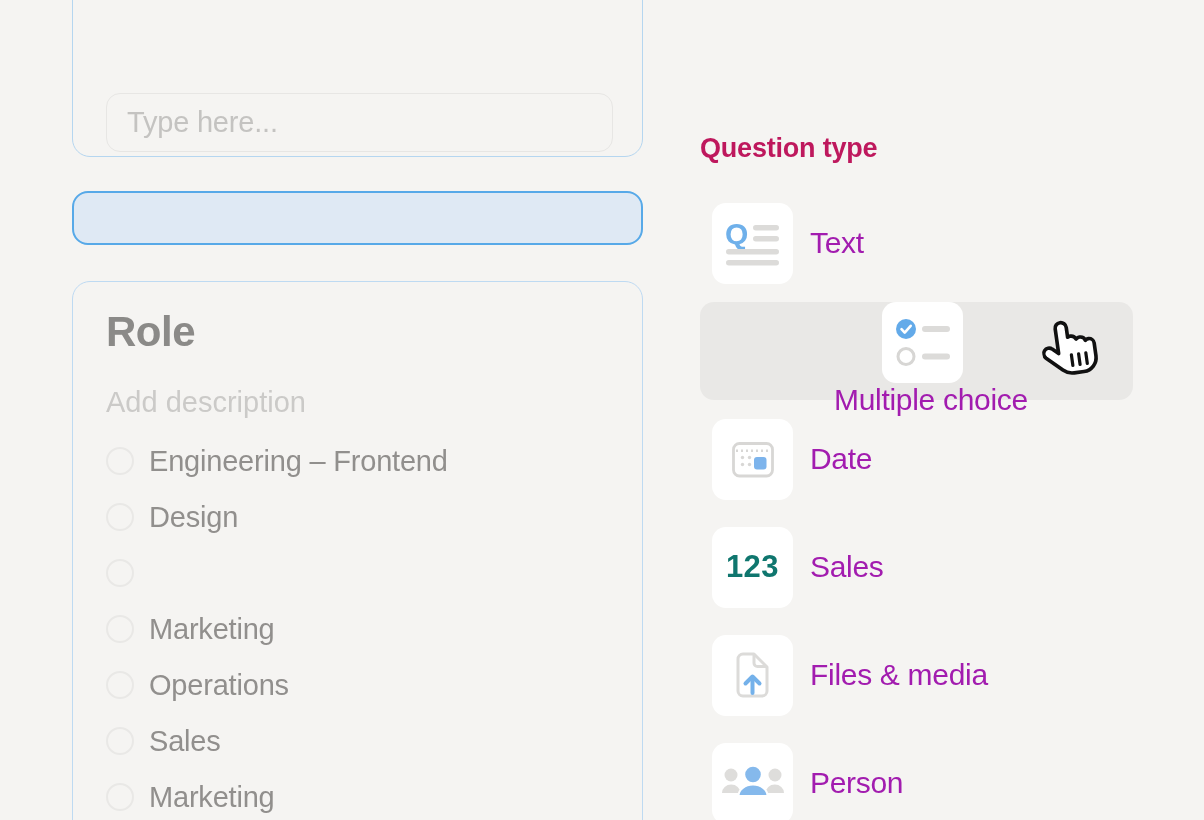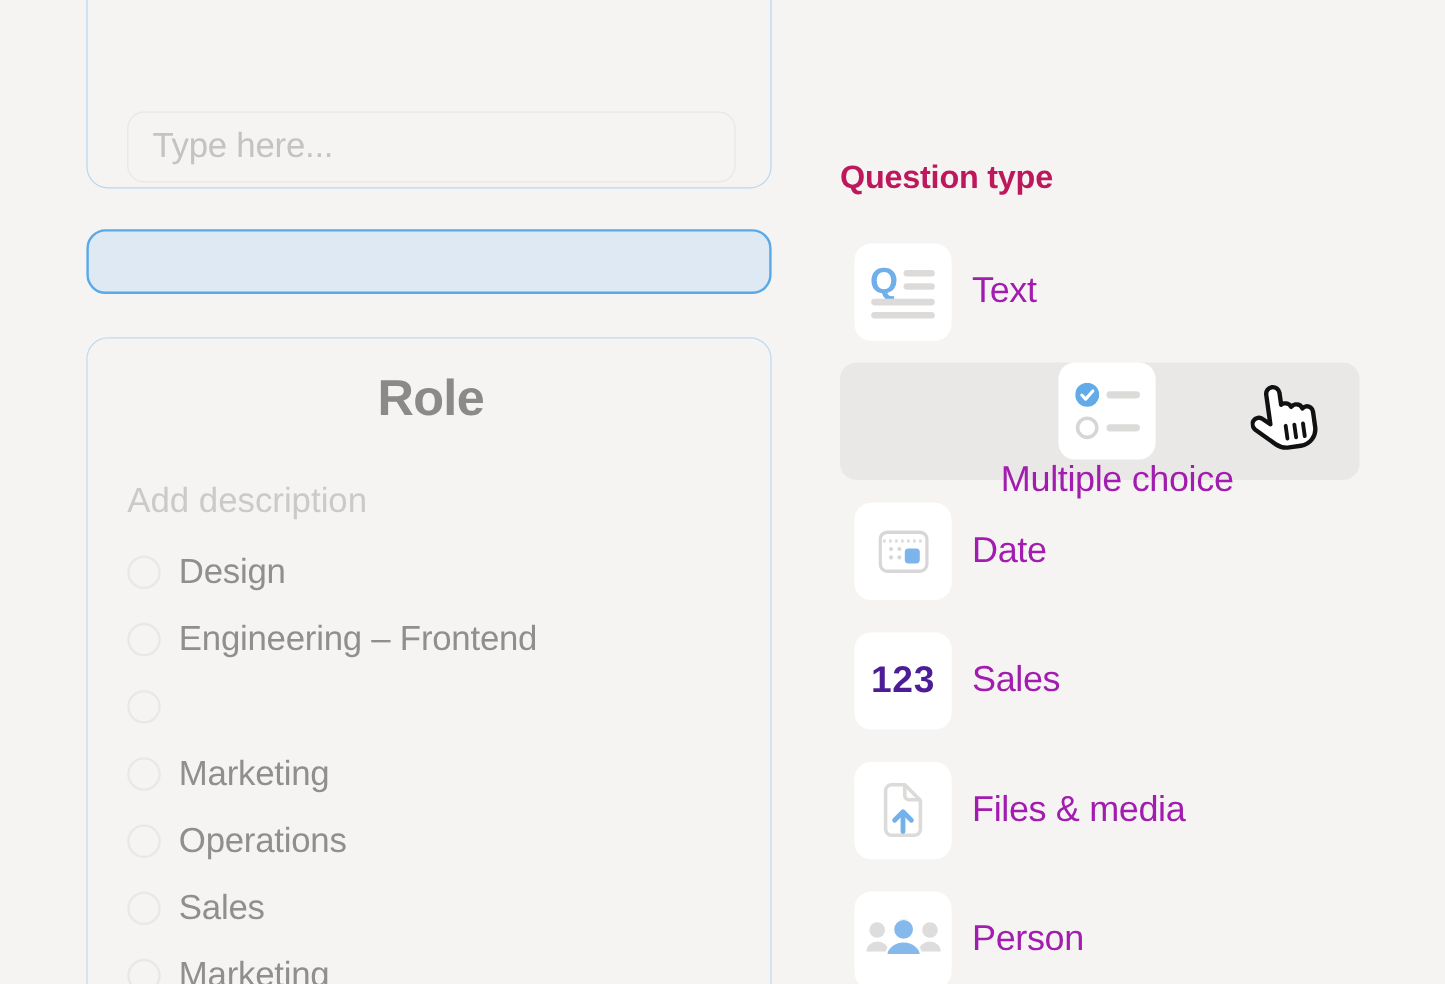"Role" .role-title { text-align: center -> none }
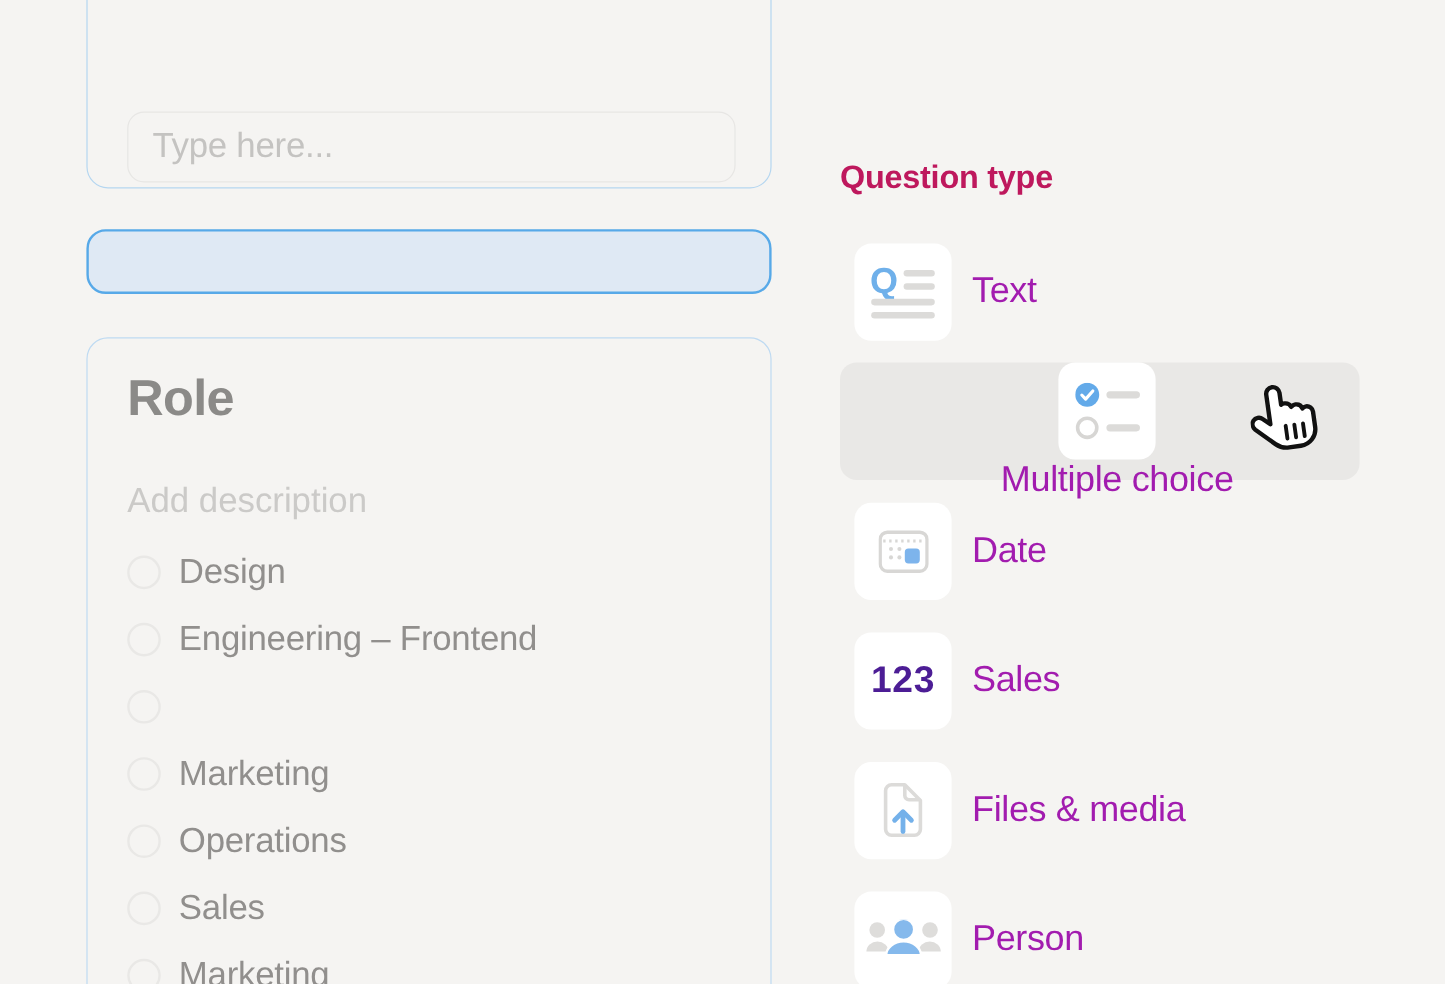"Add description" .role-desc { margin-top: 47px -> 31px }
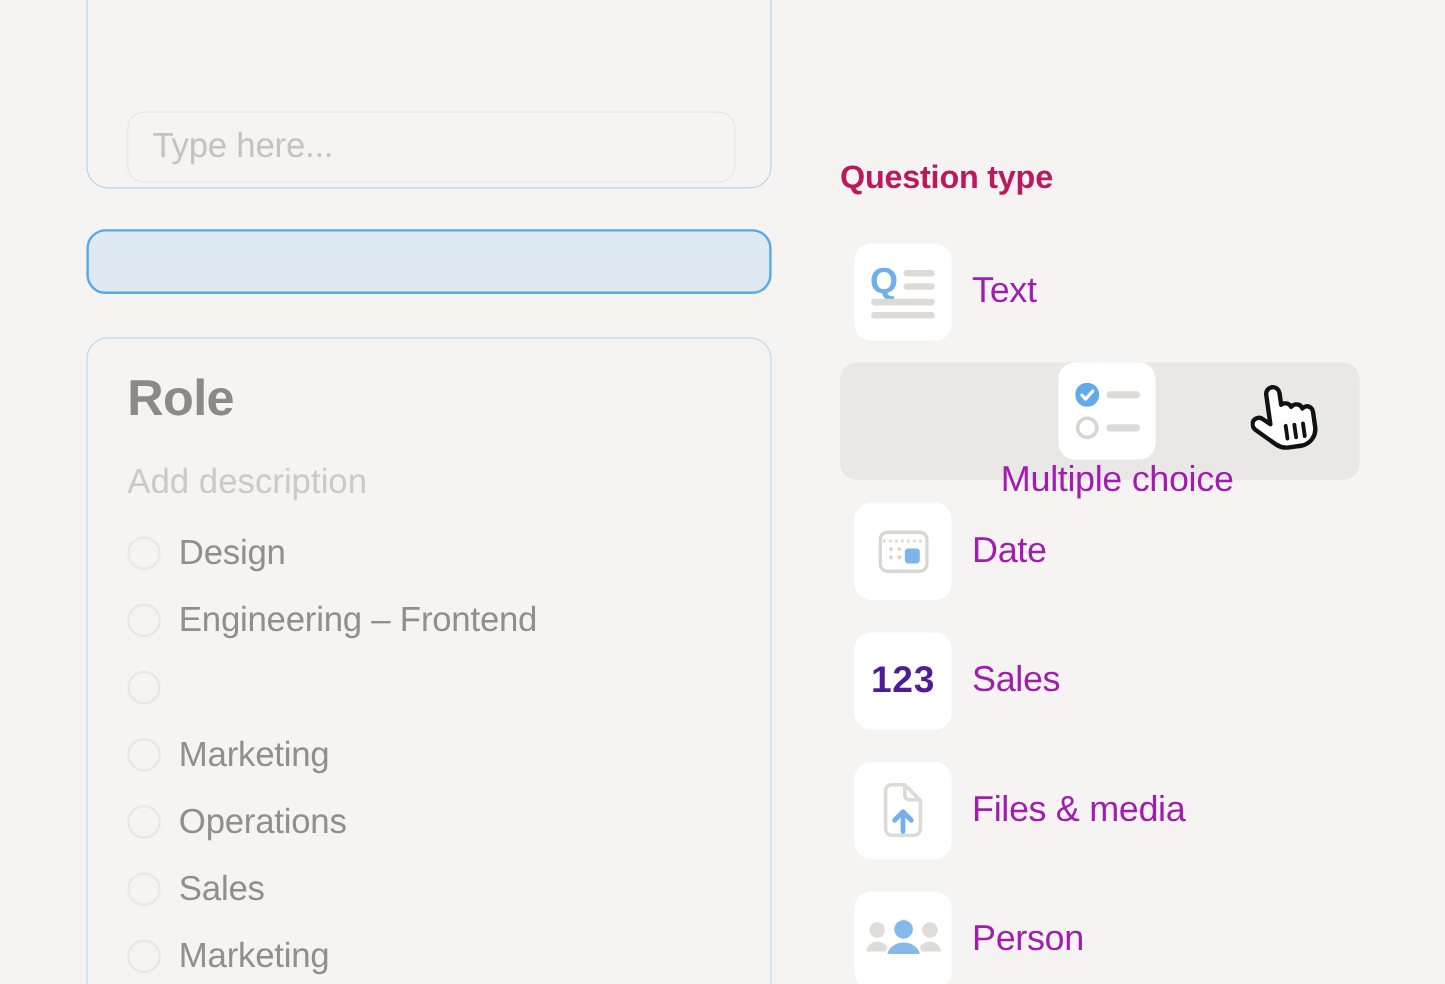"Design" div.option { order: before "Engineering – Frontend" -> after "Engineering – Frontend" }
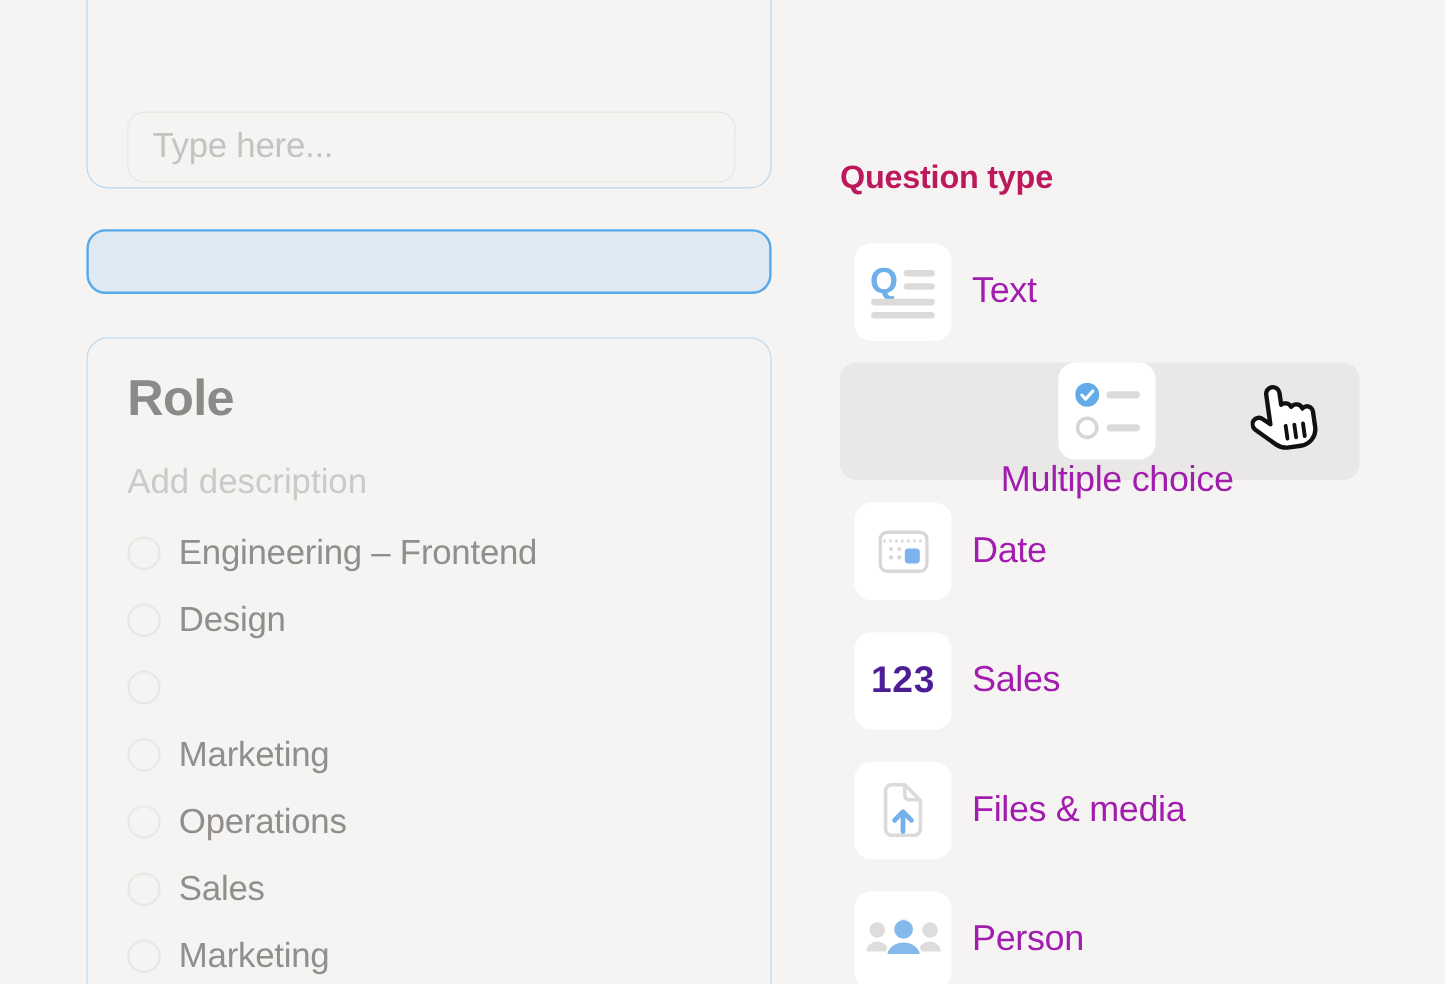"123" .num { color: #4c1d95 -> #0f766e }
